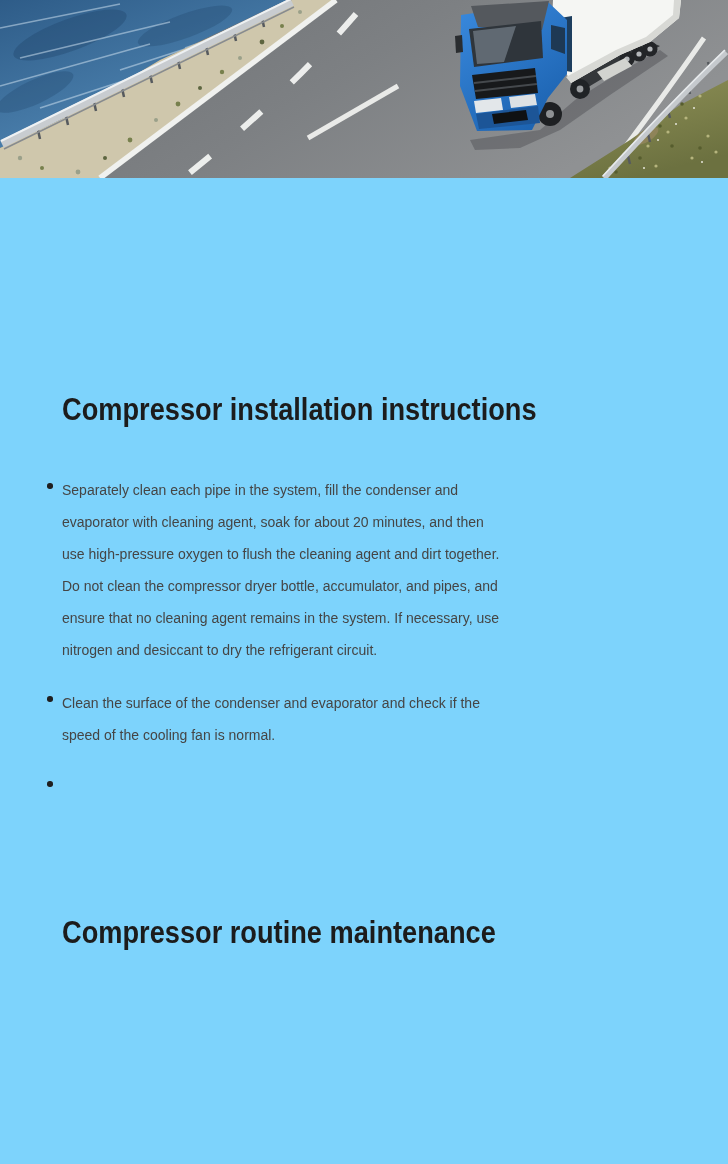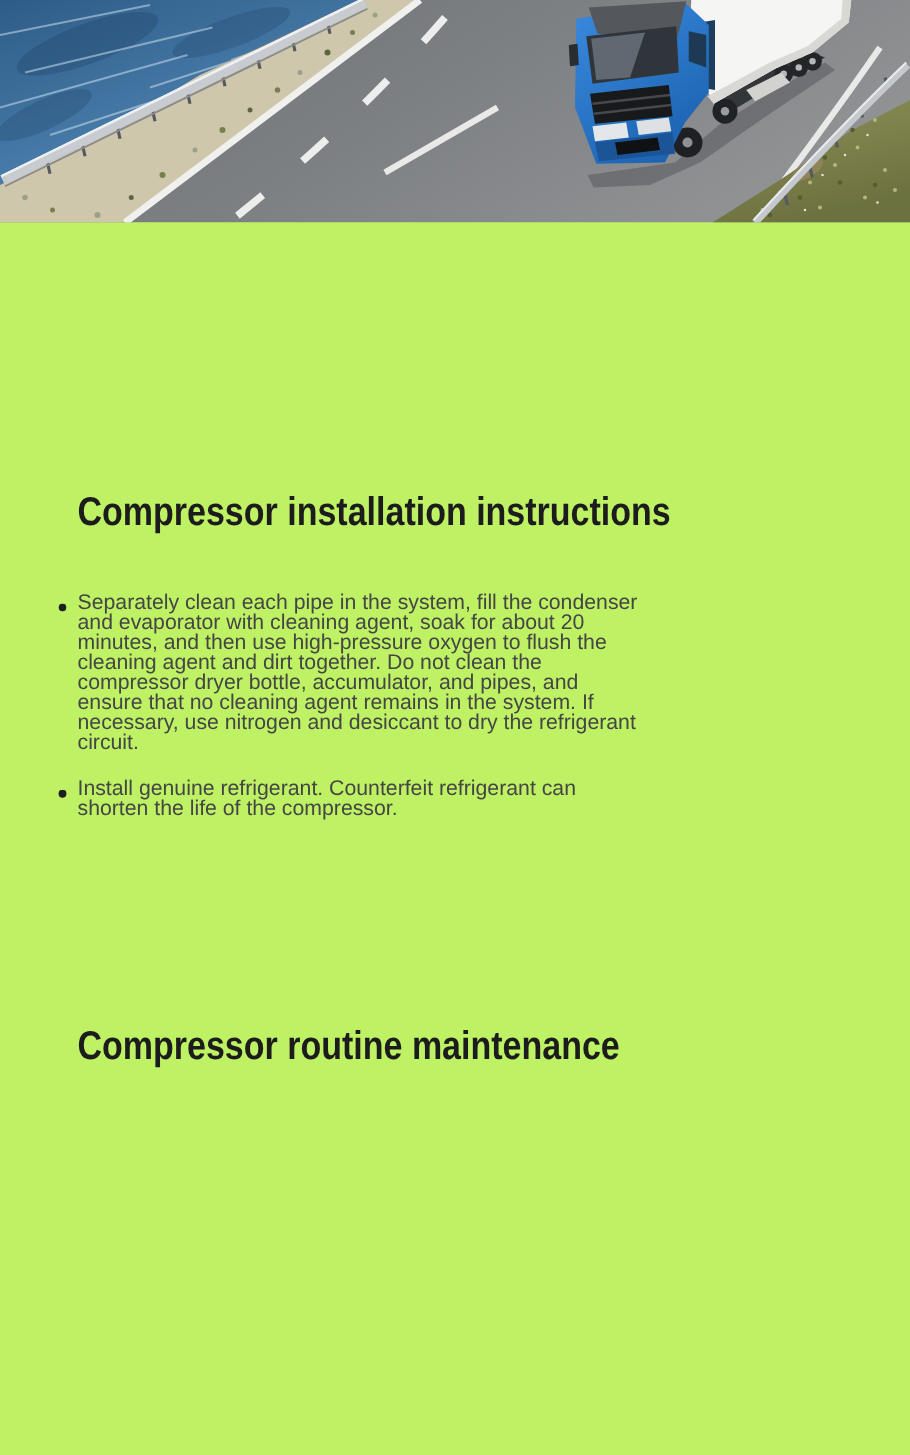"Compressor installation instructions" .page { background: #bef264 -> #7dd3fc }
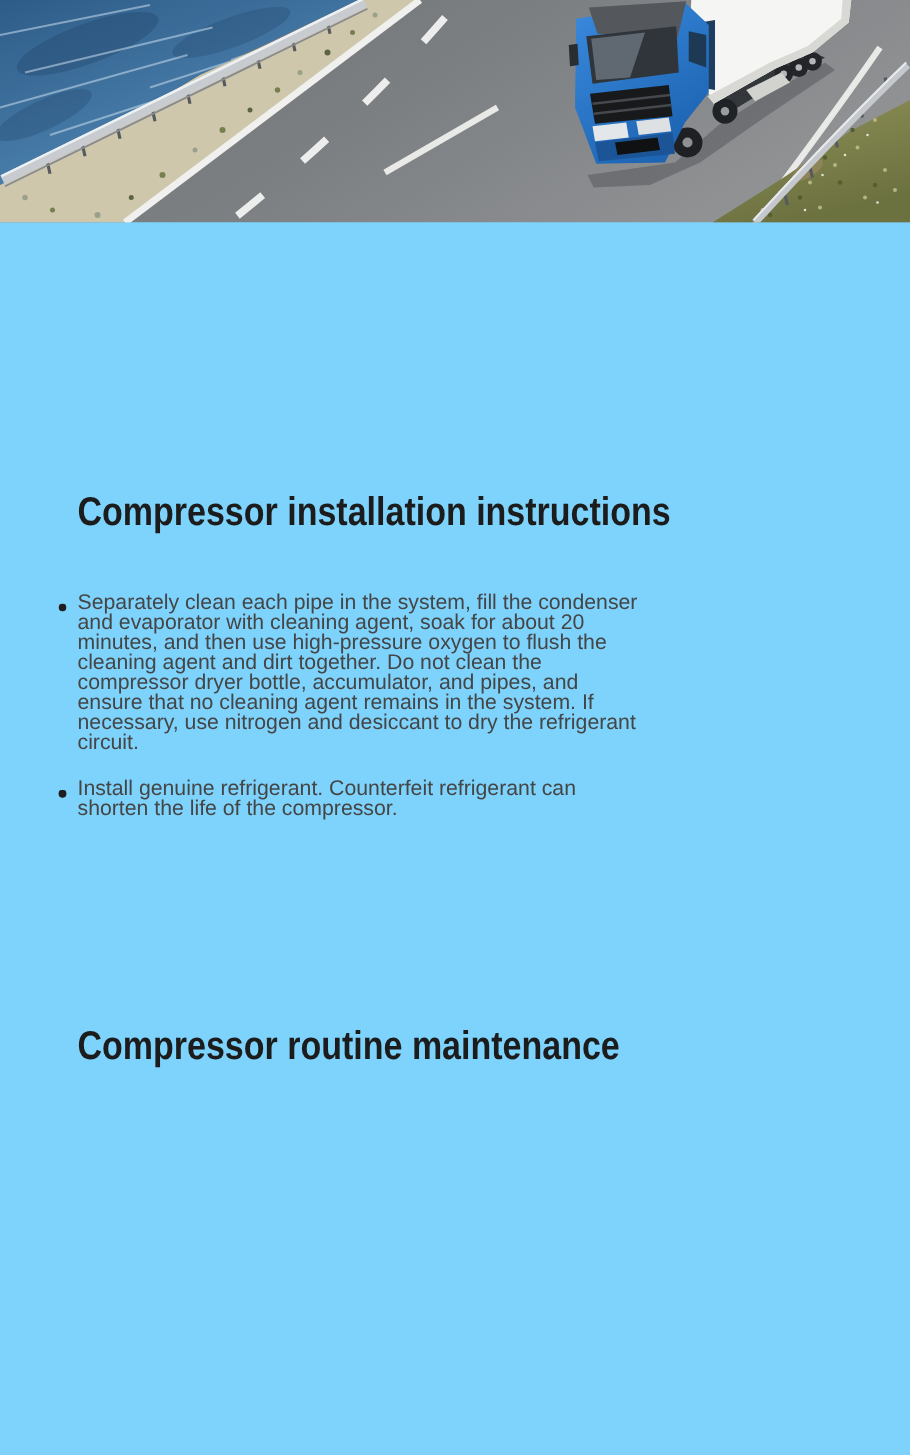"Separately clean each pipe in" ul.bullets li { font-size: 17px -> 14px; line-height: 16px -> 32px }
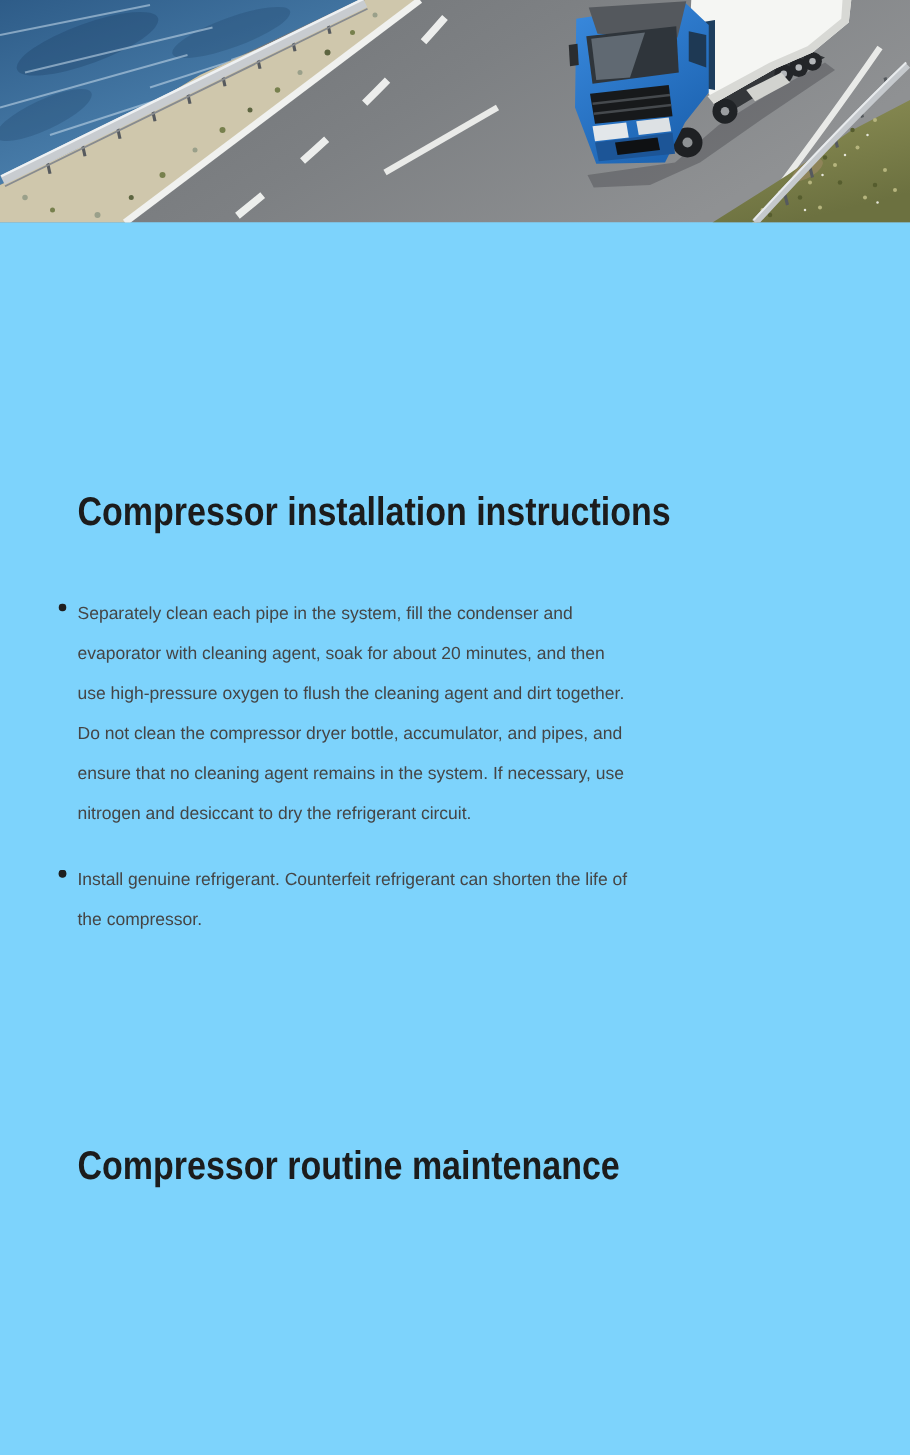"Clean the surface of the" li { html: none -> <li> <span></span> <span>Clean the surface of the condenser and evaporator and check if the speed of the cooling fan is normal.</span> </li> }
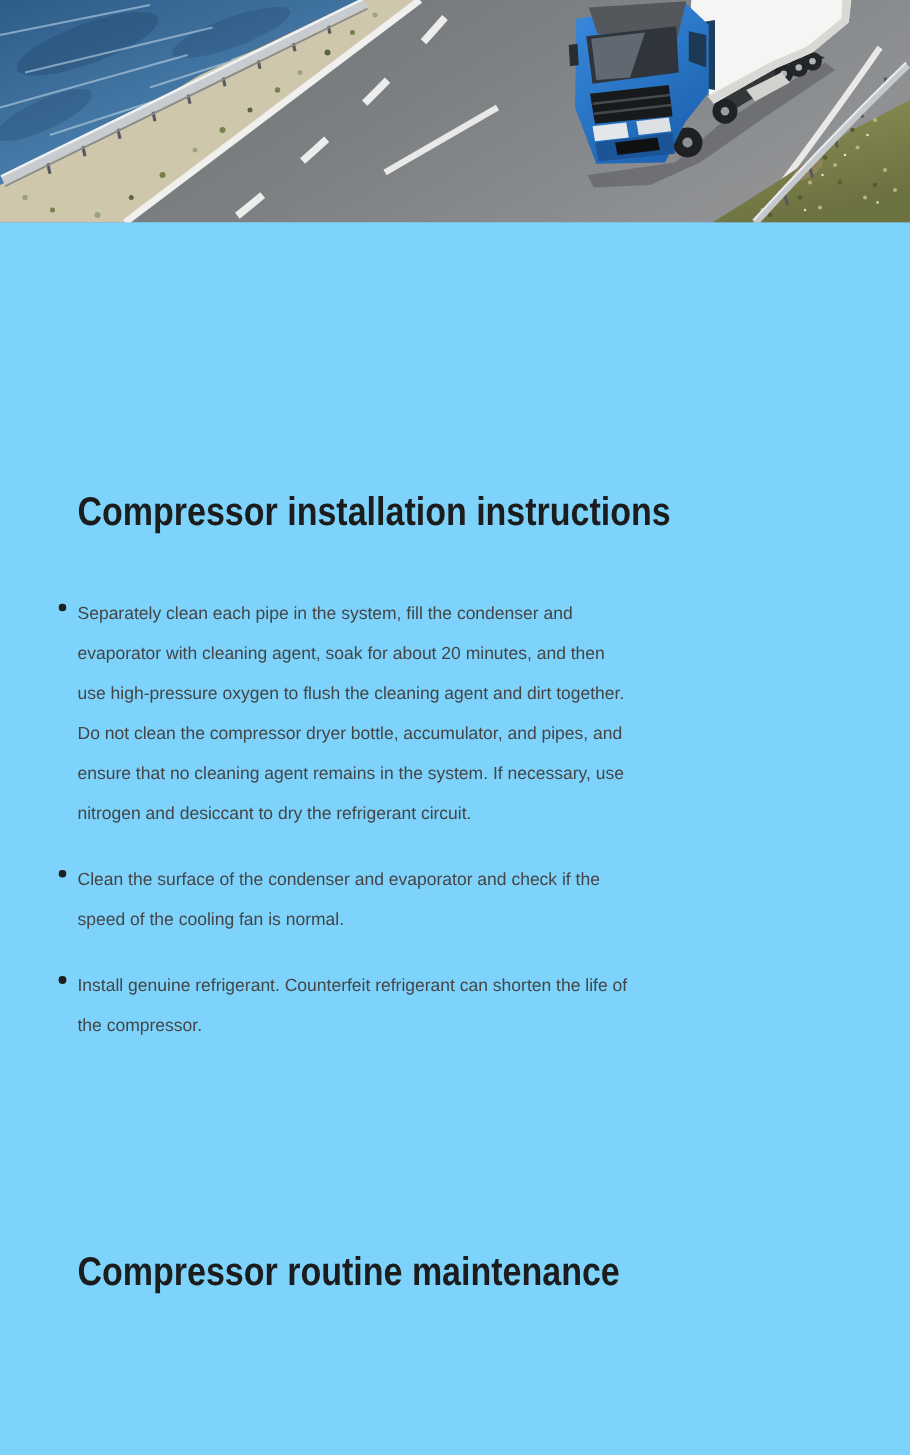"Install genuine refrigerant. Counterfeit" li { html: <li> <span></span> <span>Install genuine refrigerant. Counterfeit refrigerant can shorten the life of the compressor.</span> </li> -> none }
